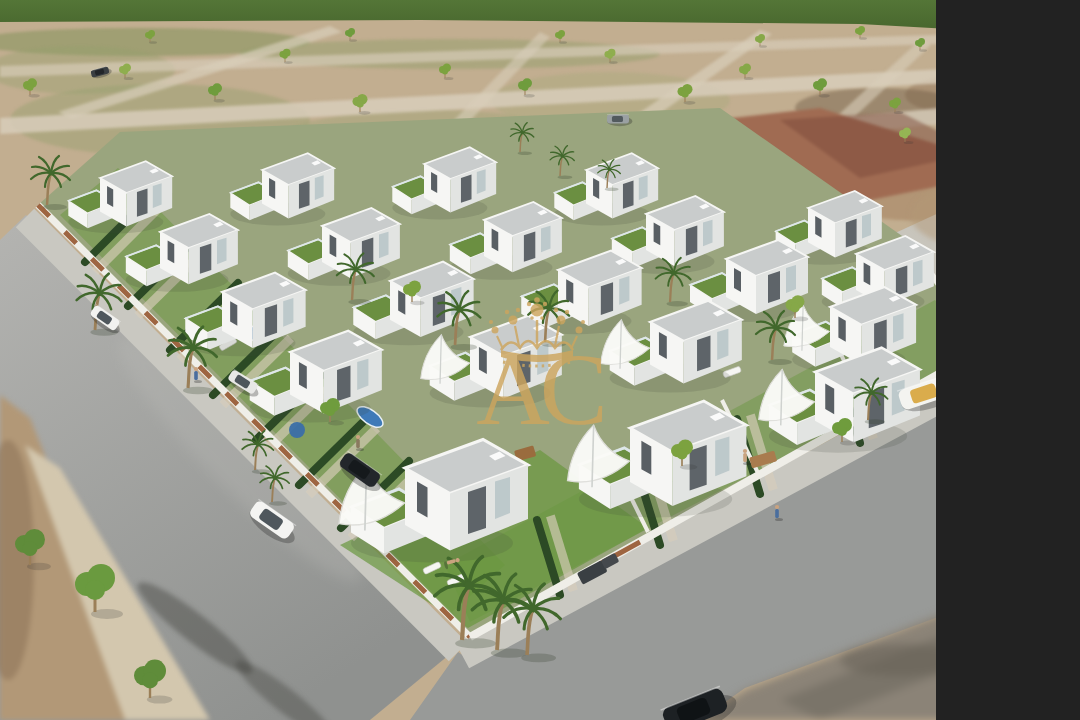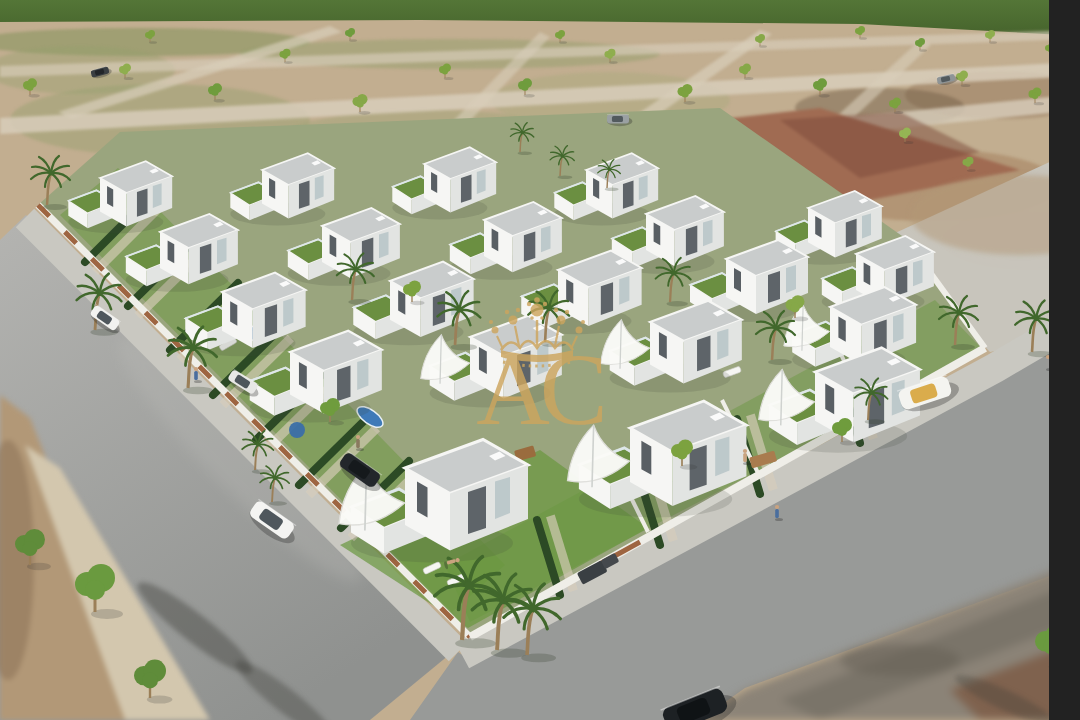"AC" .stage { width: 1049px -> 936px }
